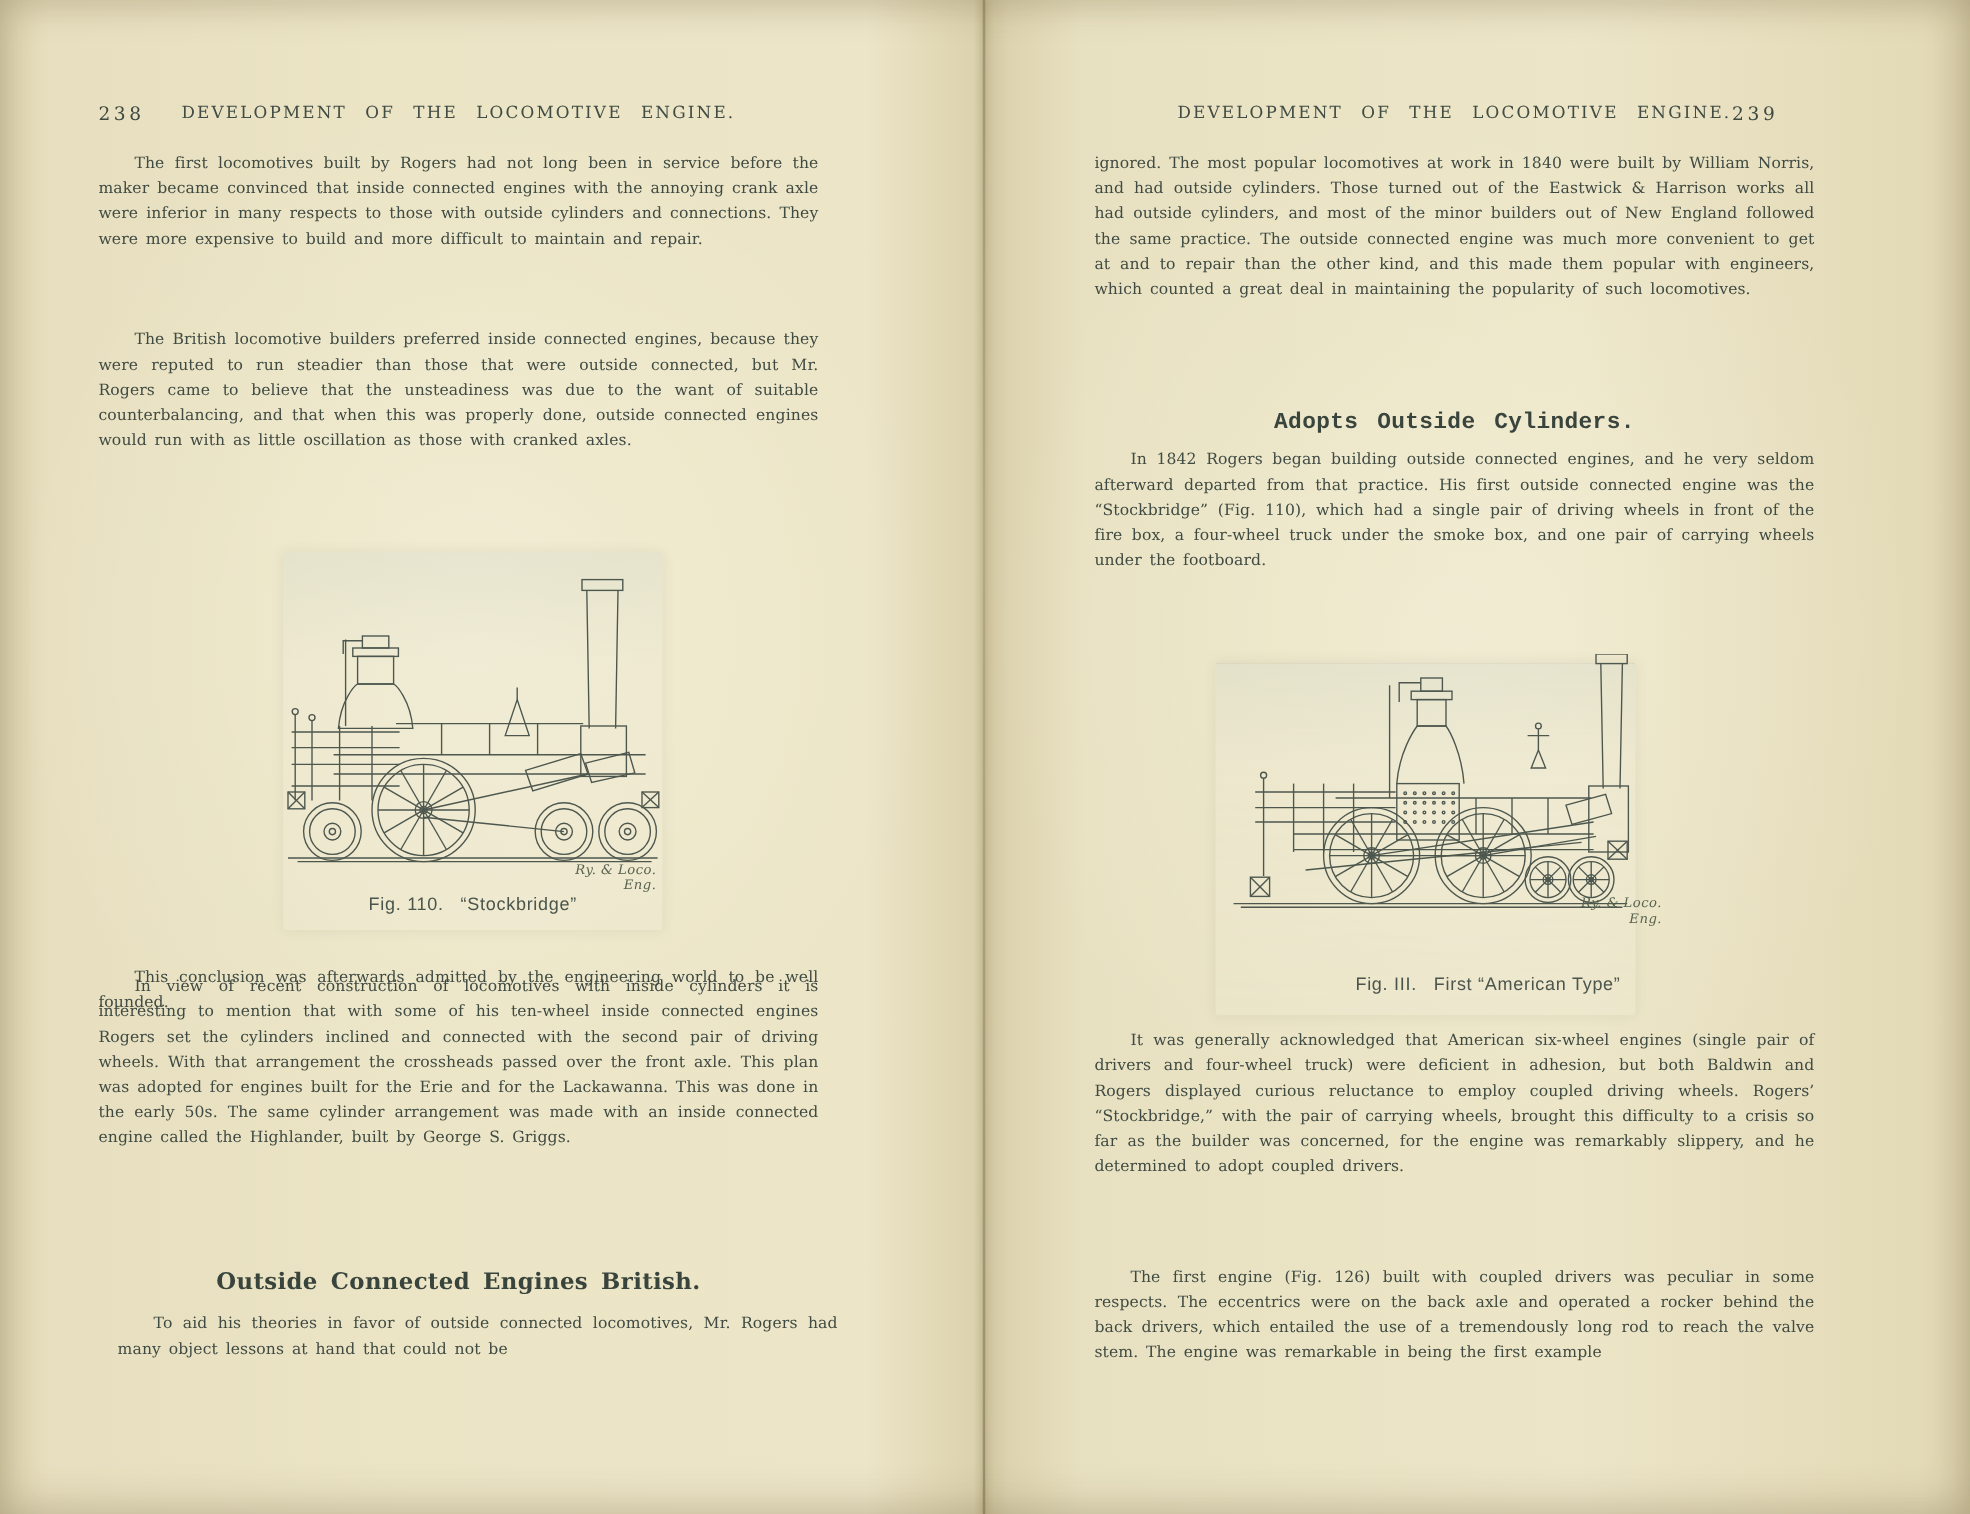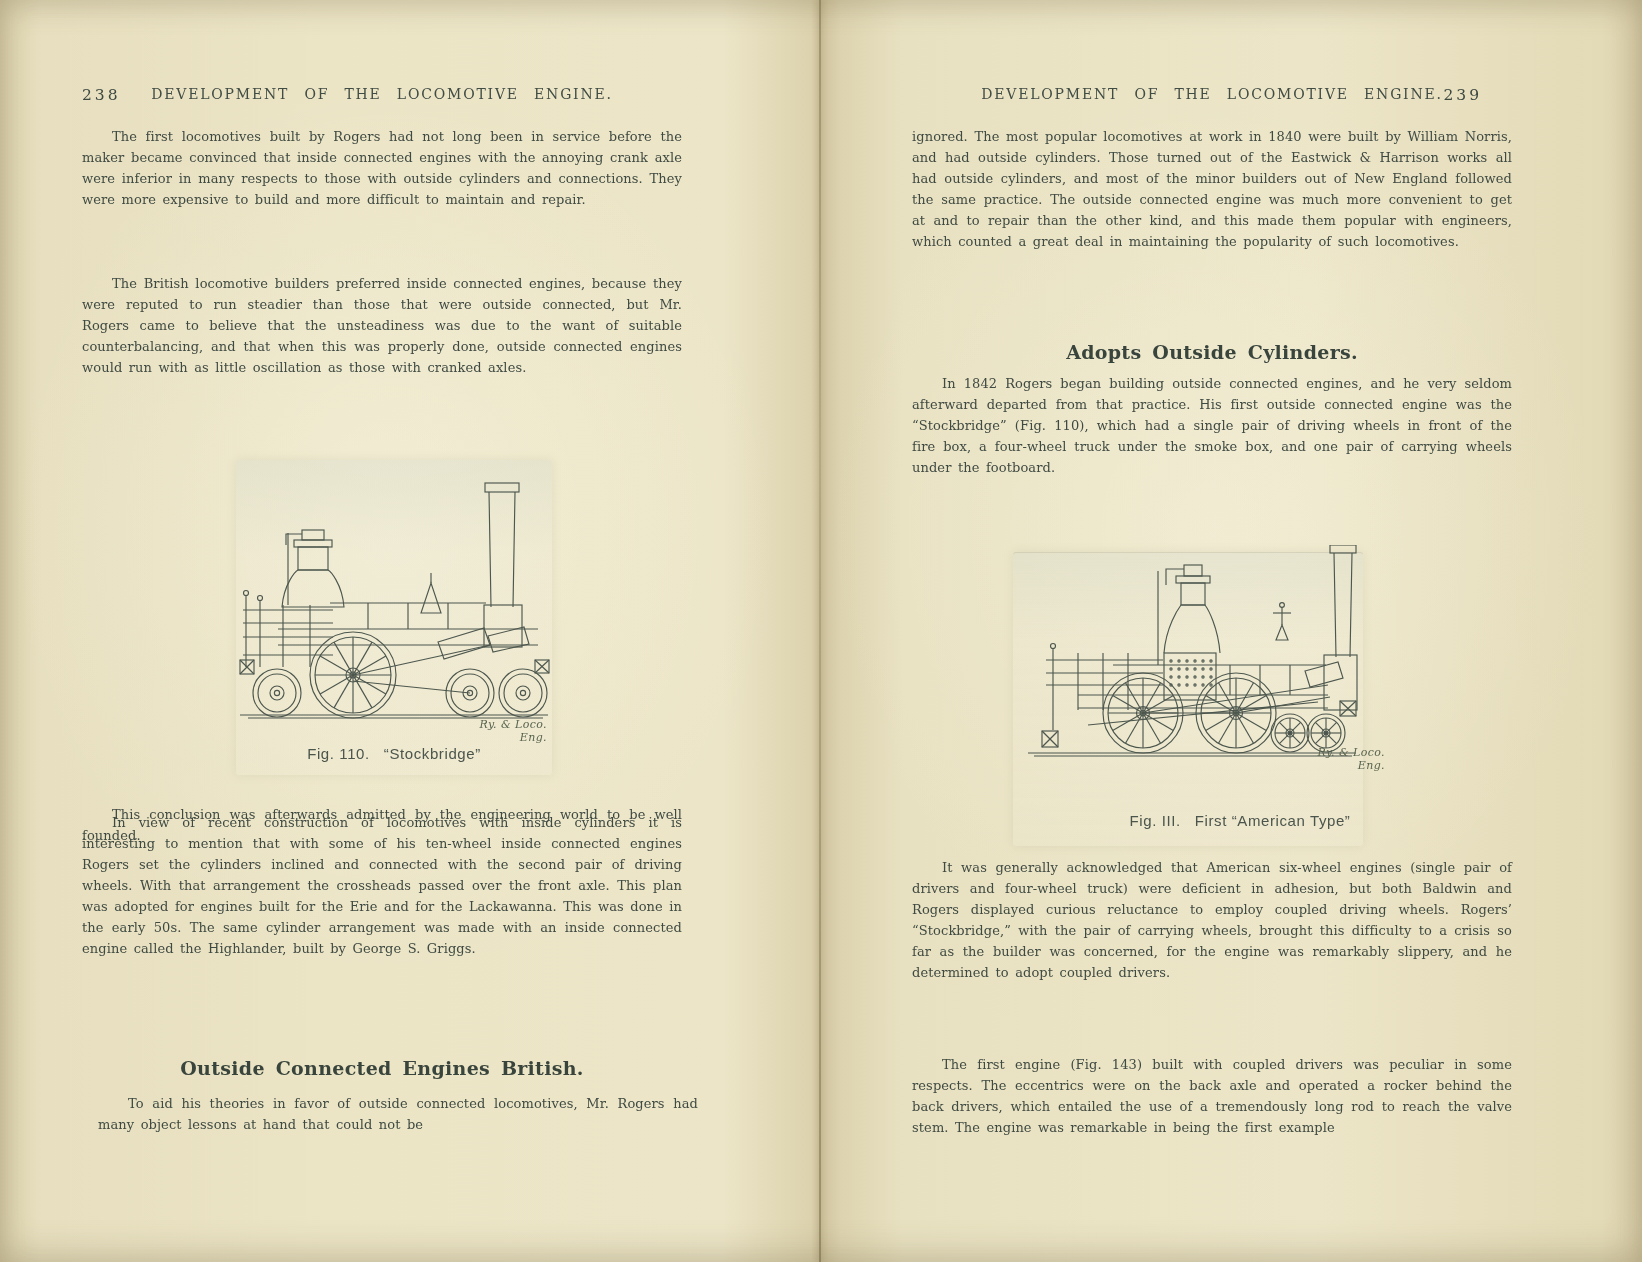"Adopts Outside Cylinders." div.shead { font-family: none -> Liberation Mono, monospace }
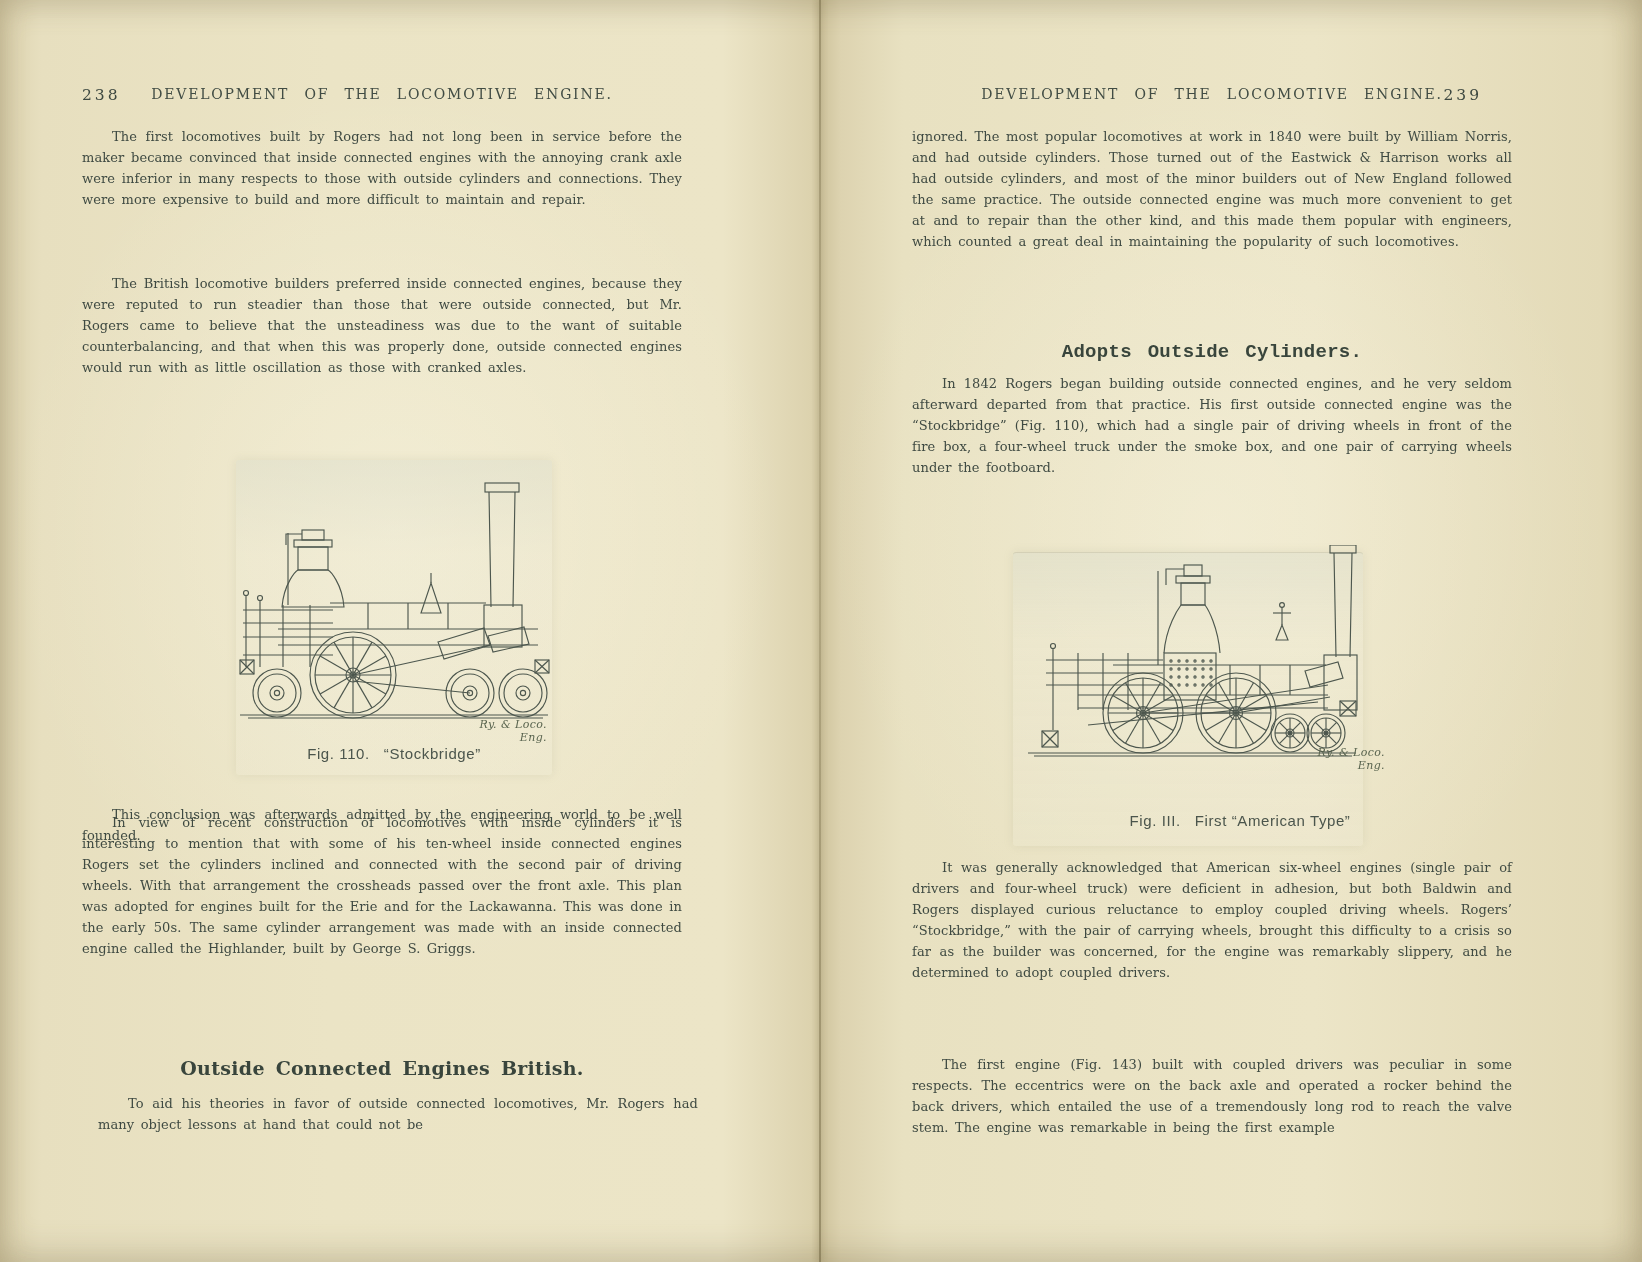"The first engine (Fig. 143)" div.para { text: 143 -> 126 }
